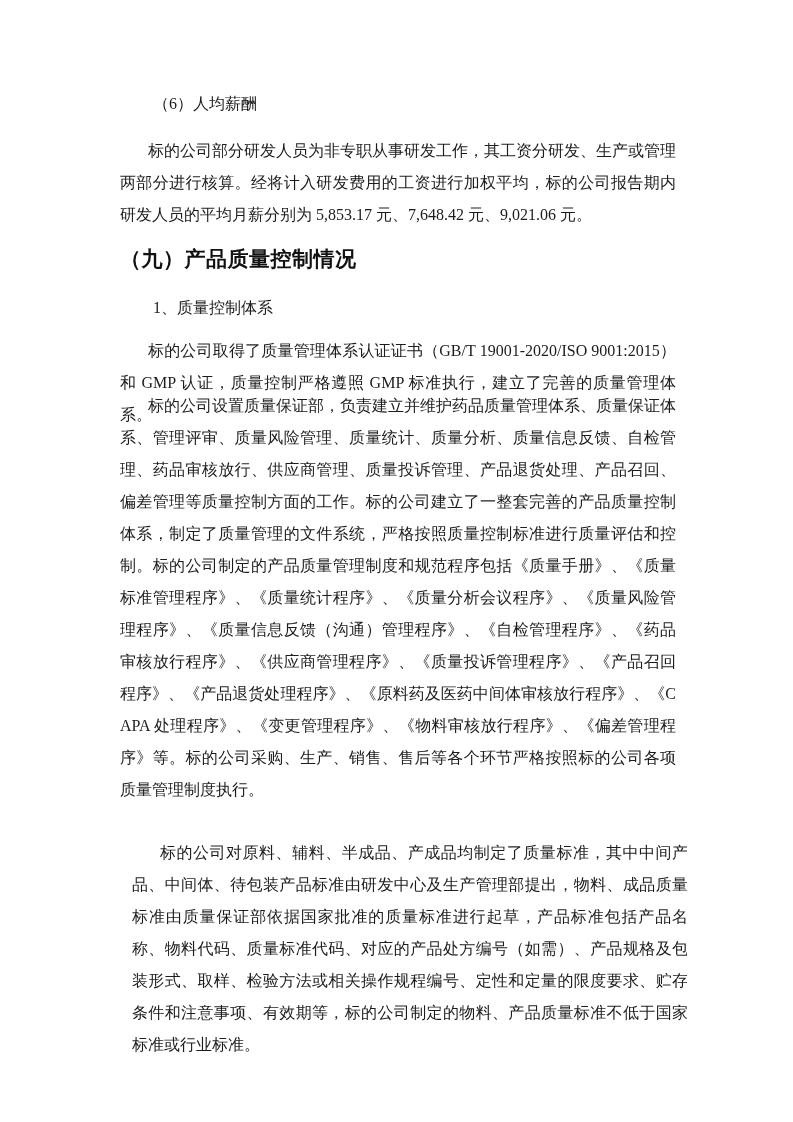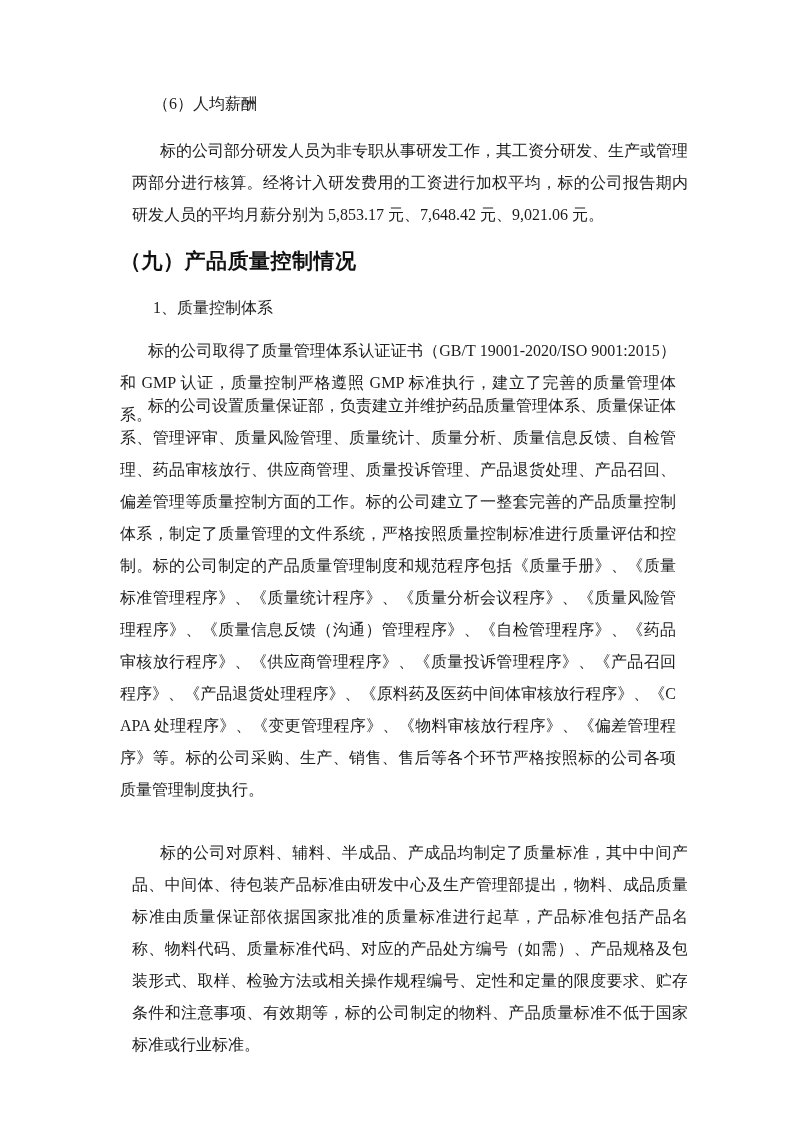"标的公司部分研发人员为非专职从事研发工作，其工资分研发、生产或管理两部分进行核算" .pos-p-salary { margin-left: 12px -> none }
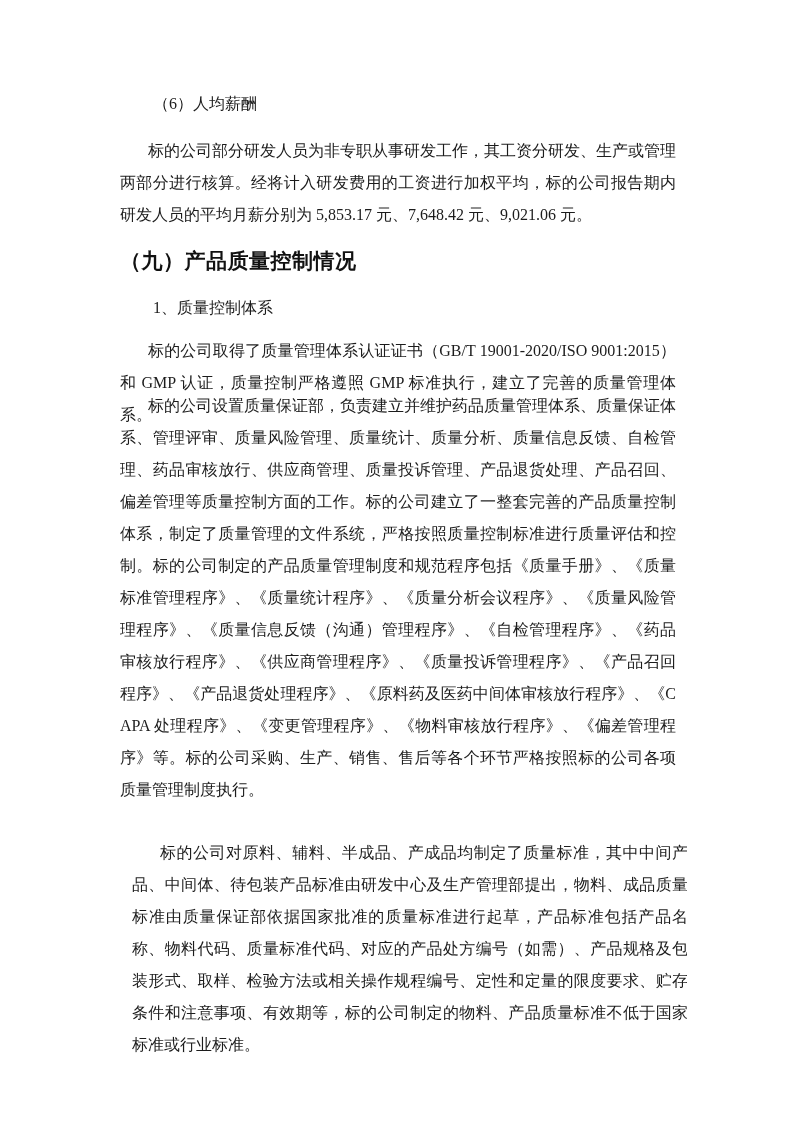"（九）产品质量控制情况" .main-heading { font-family: Liberation Serif, serif -> Liberation Mono, monospace }
